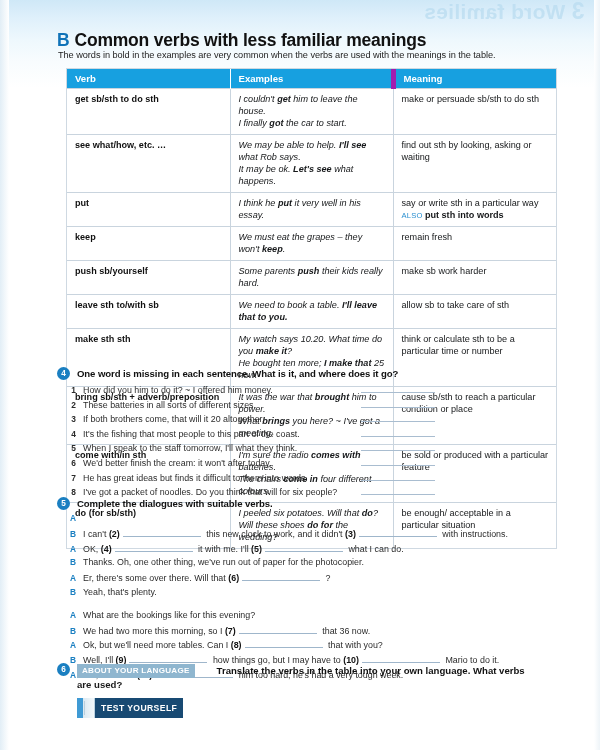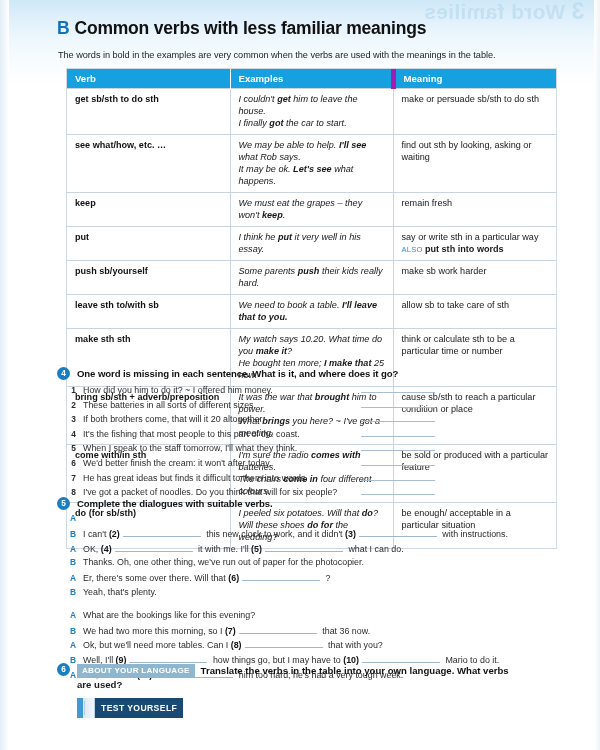"B Common verbs with less" .sec-head { top: 18px -> 30px }
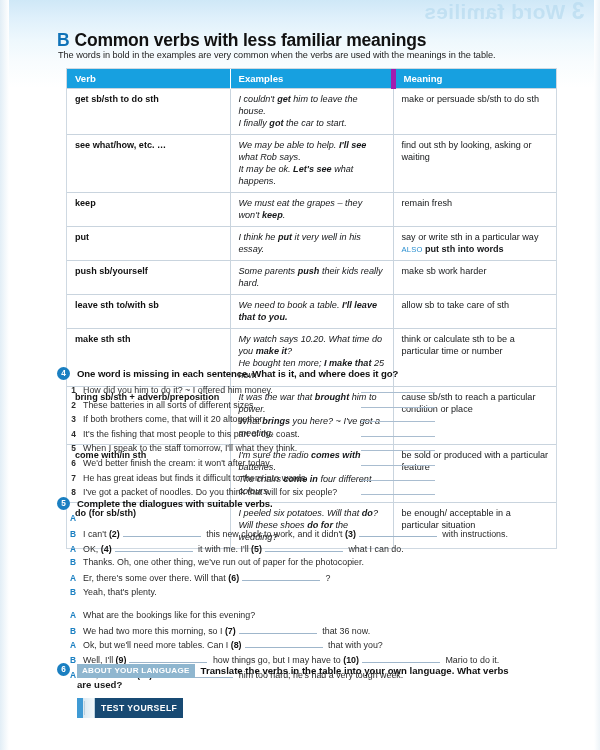"keep" tr { order: before "put" -> after "put" }
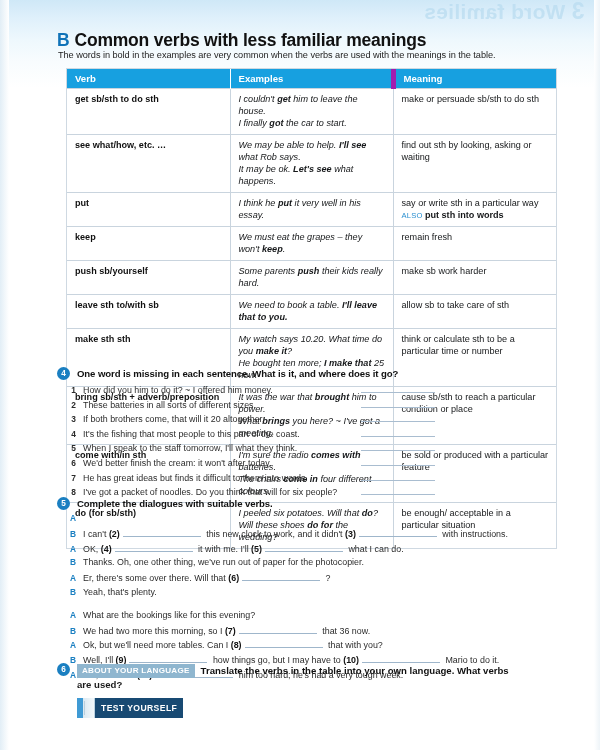"ABOUT YOUR LANGUAGE" .ayl { margin-right: 6px -> 22px }
